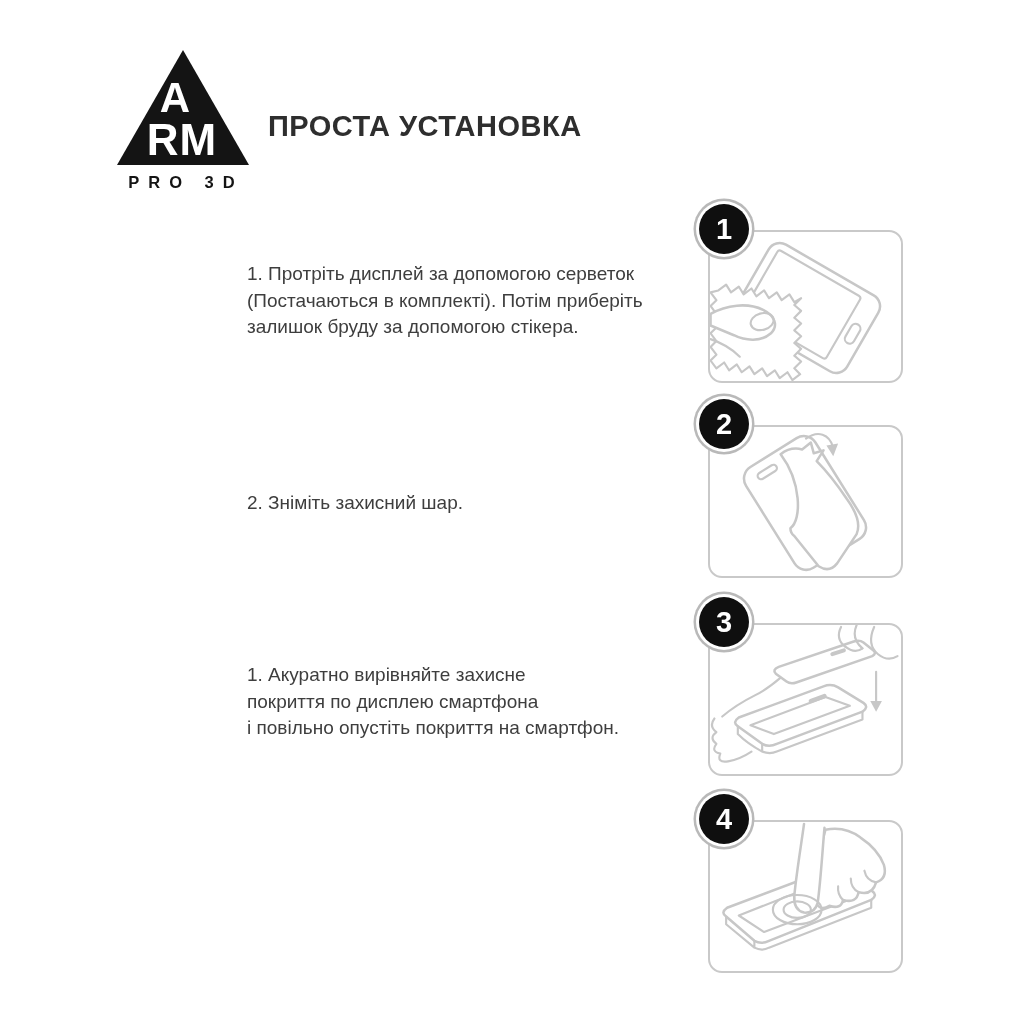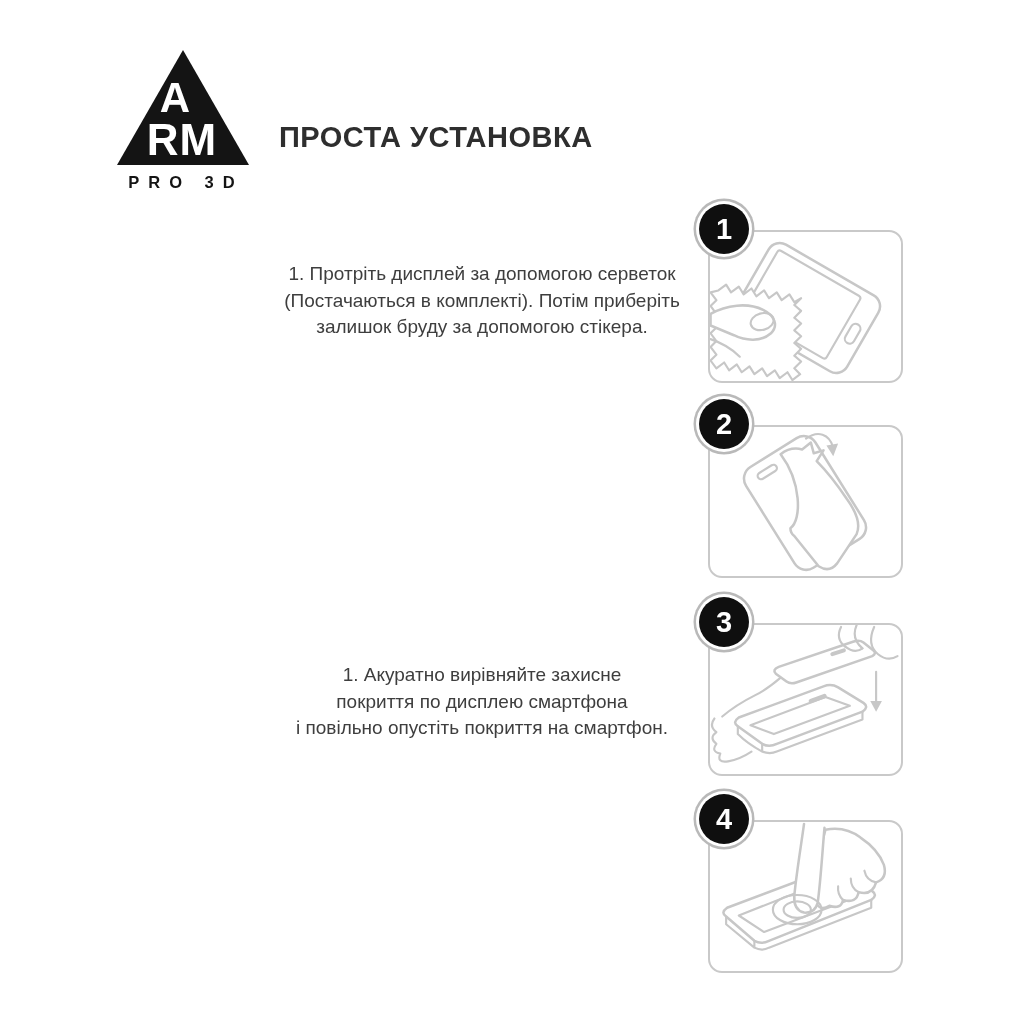"ПРОСТА УСТАНОВКА" .page-title { margin: 11px -> 0 }
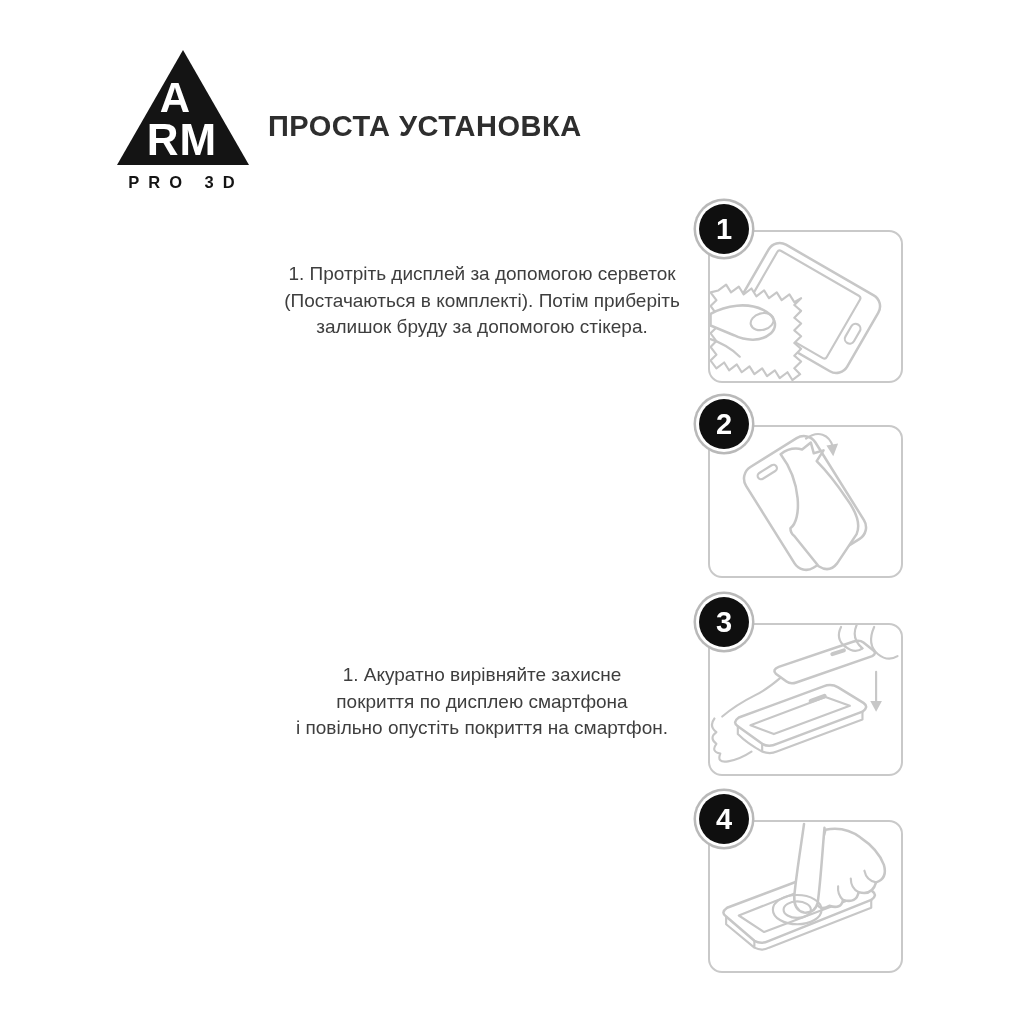"1. Протріть дисплей за допомогою" .step-text { text-align: center -> none }
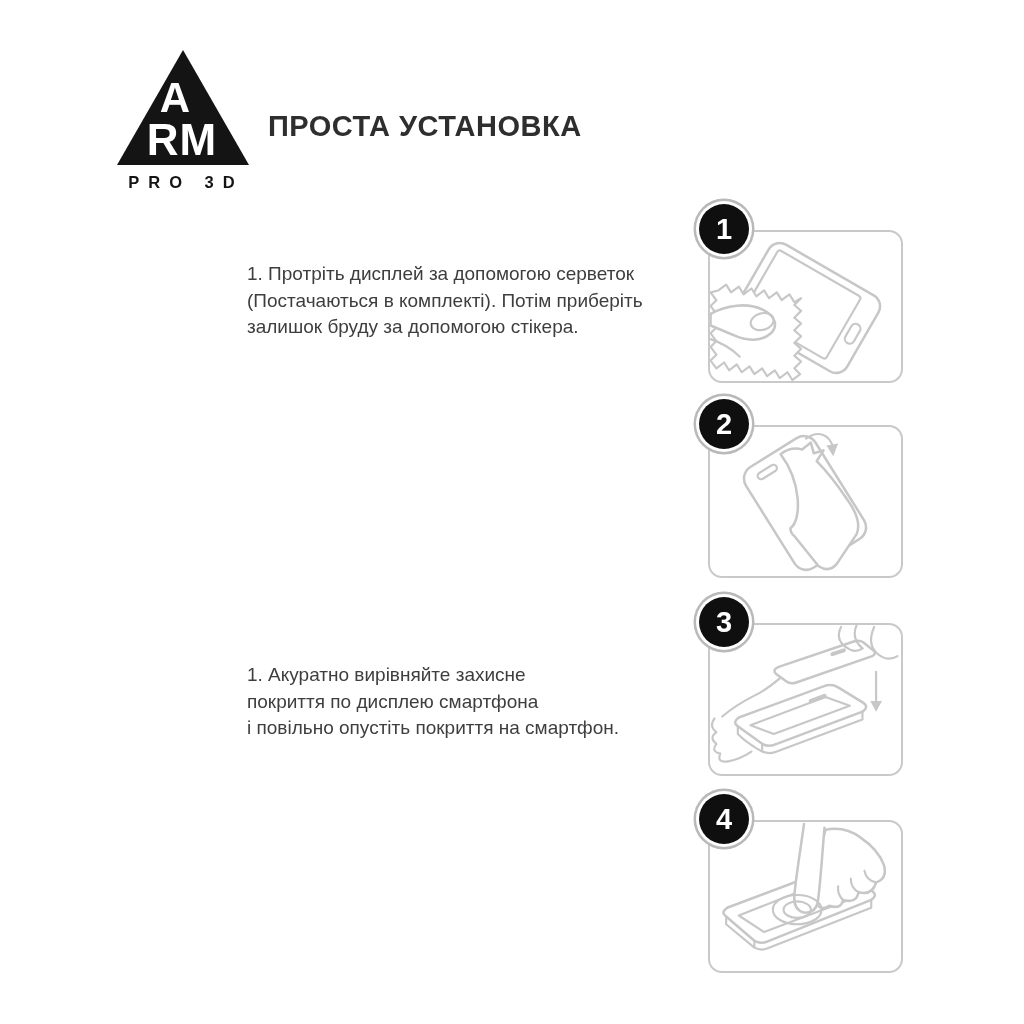"2. Зніміть захисний шар." p.step-text { html: none -> <p>2. Зніміть захисний шар.</p> }
